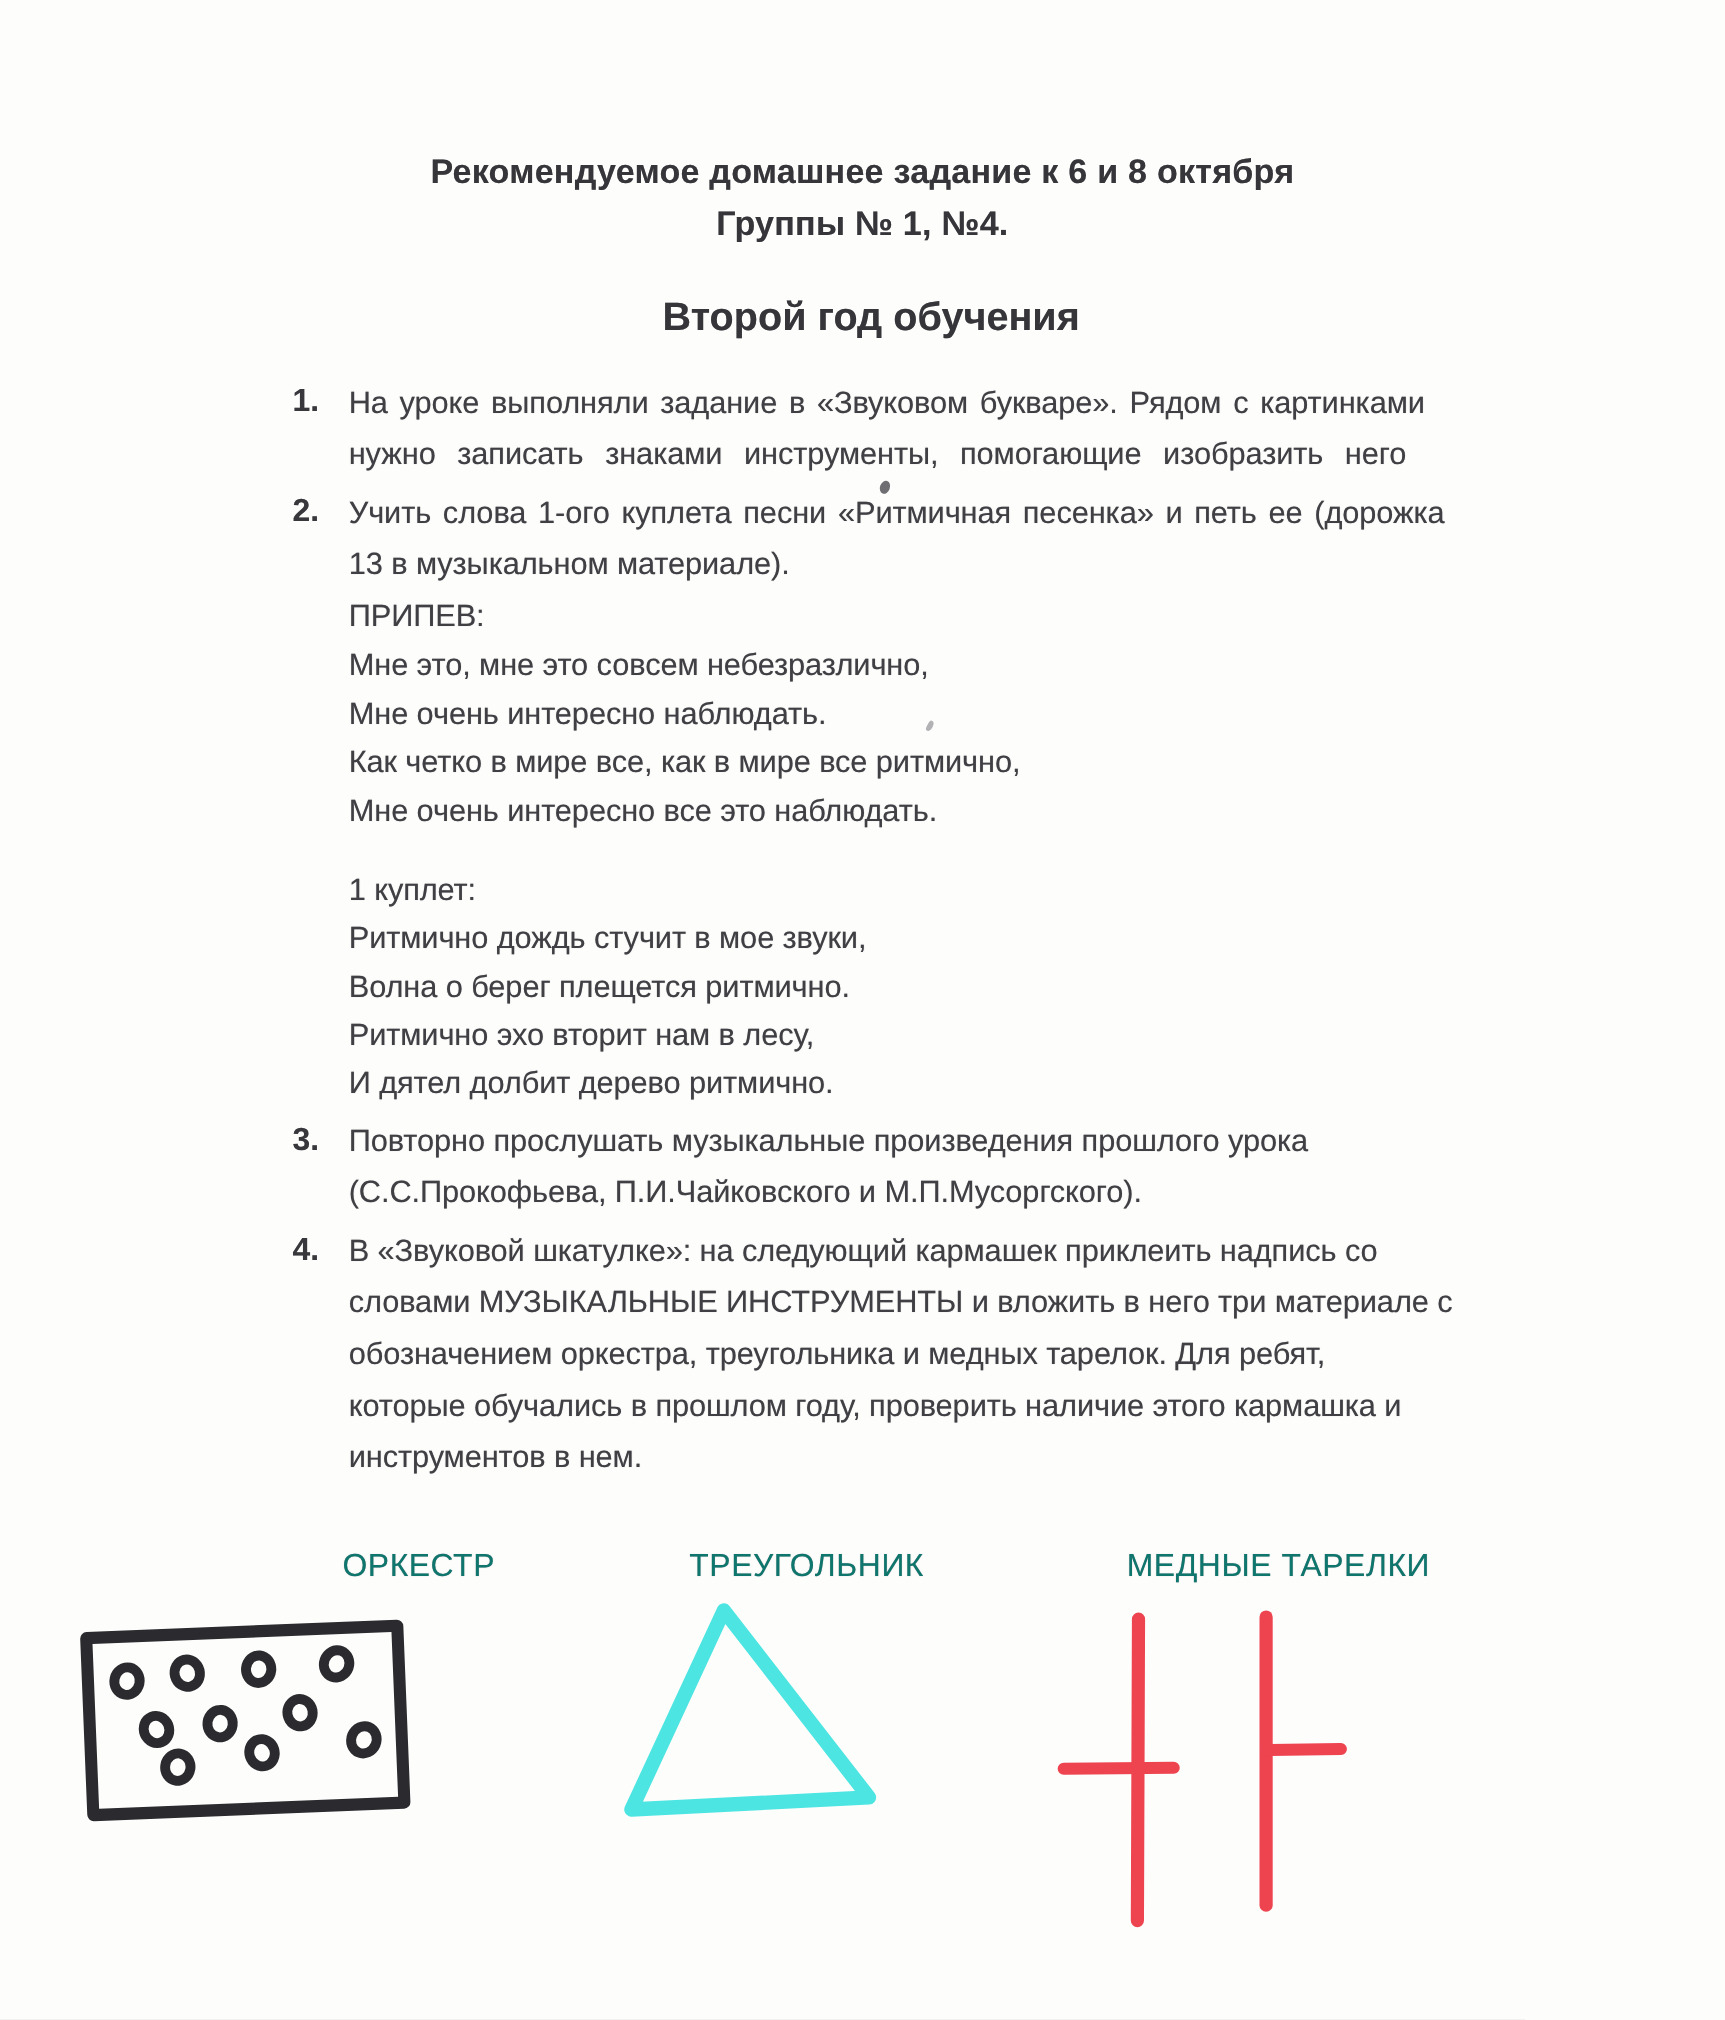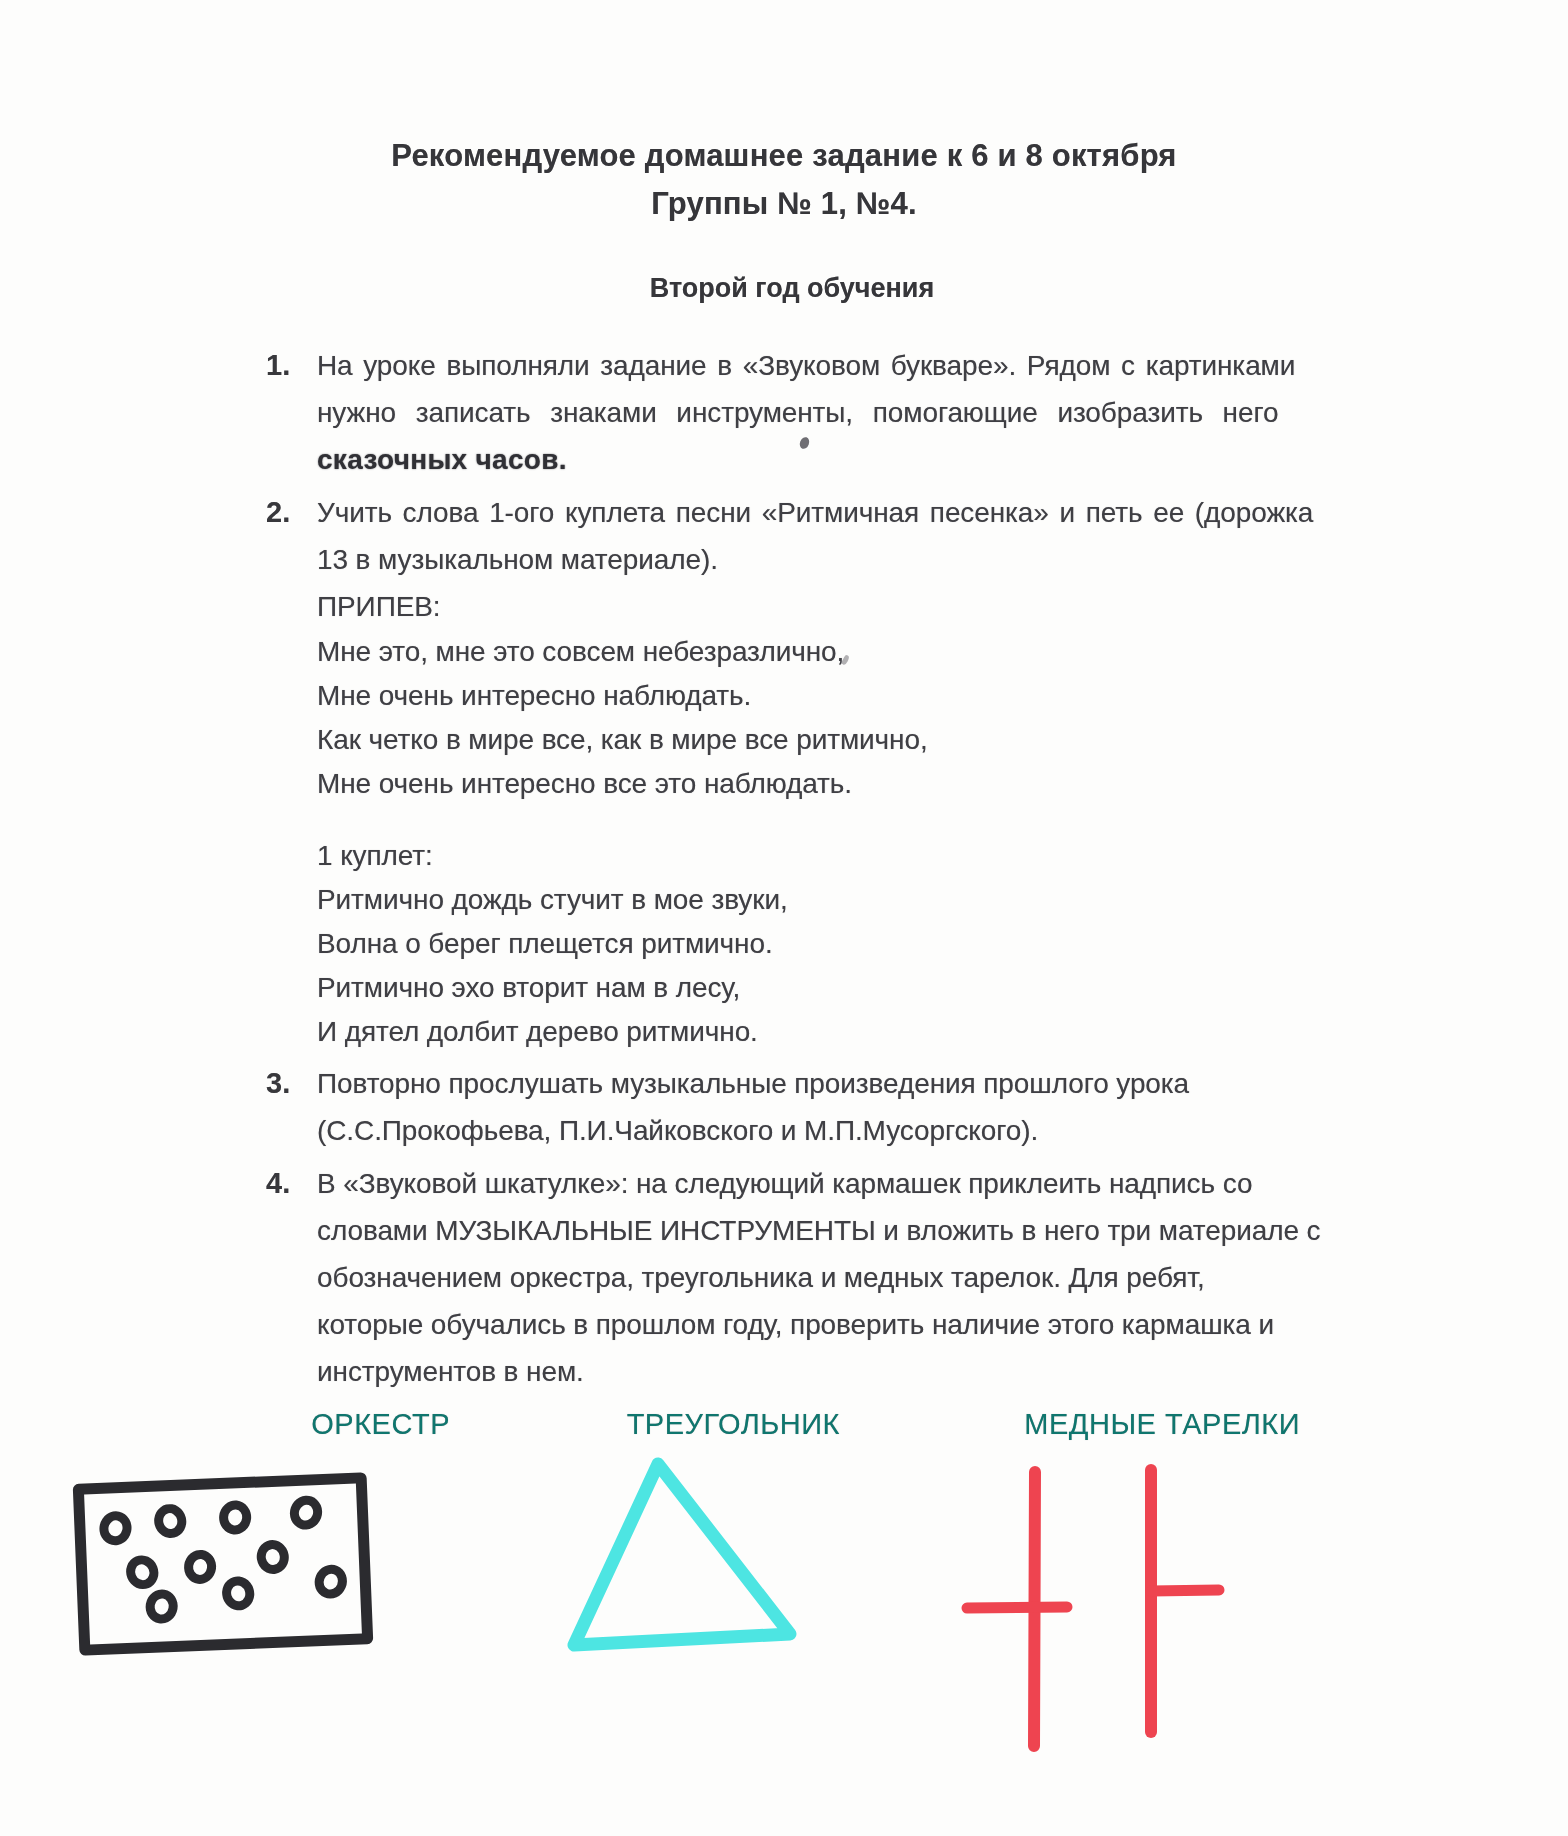"Второй год обучения" .doc-subtitle { font-size: 27px -> 36px }
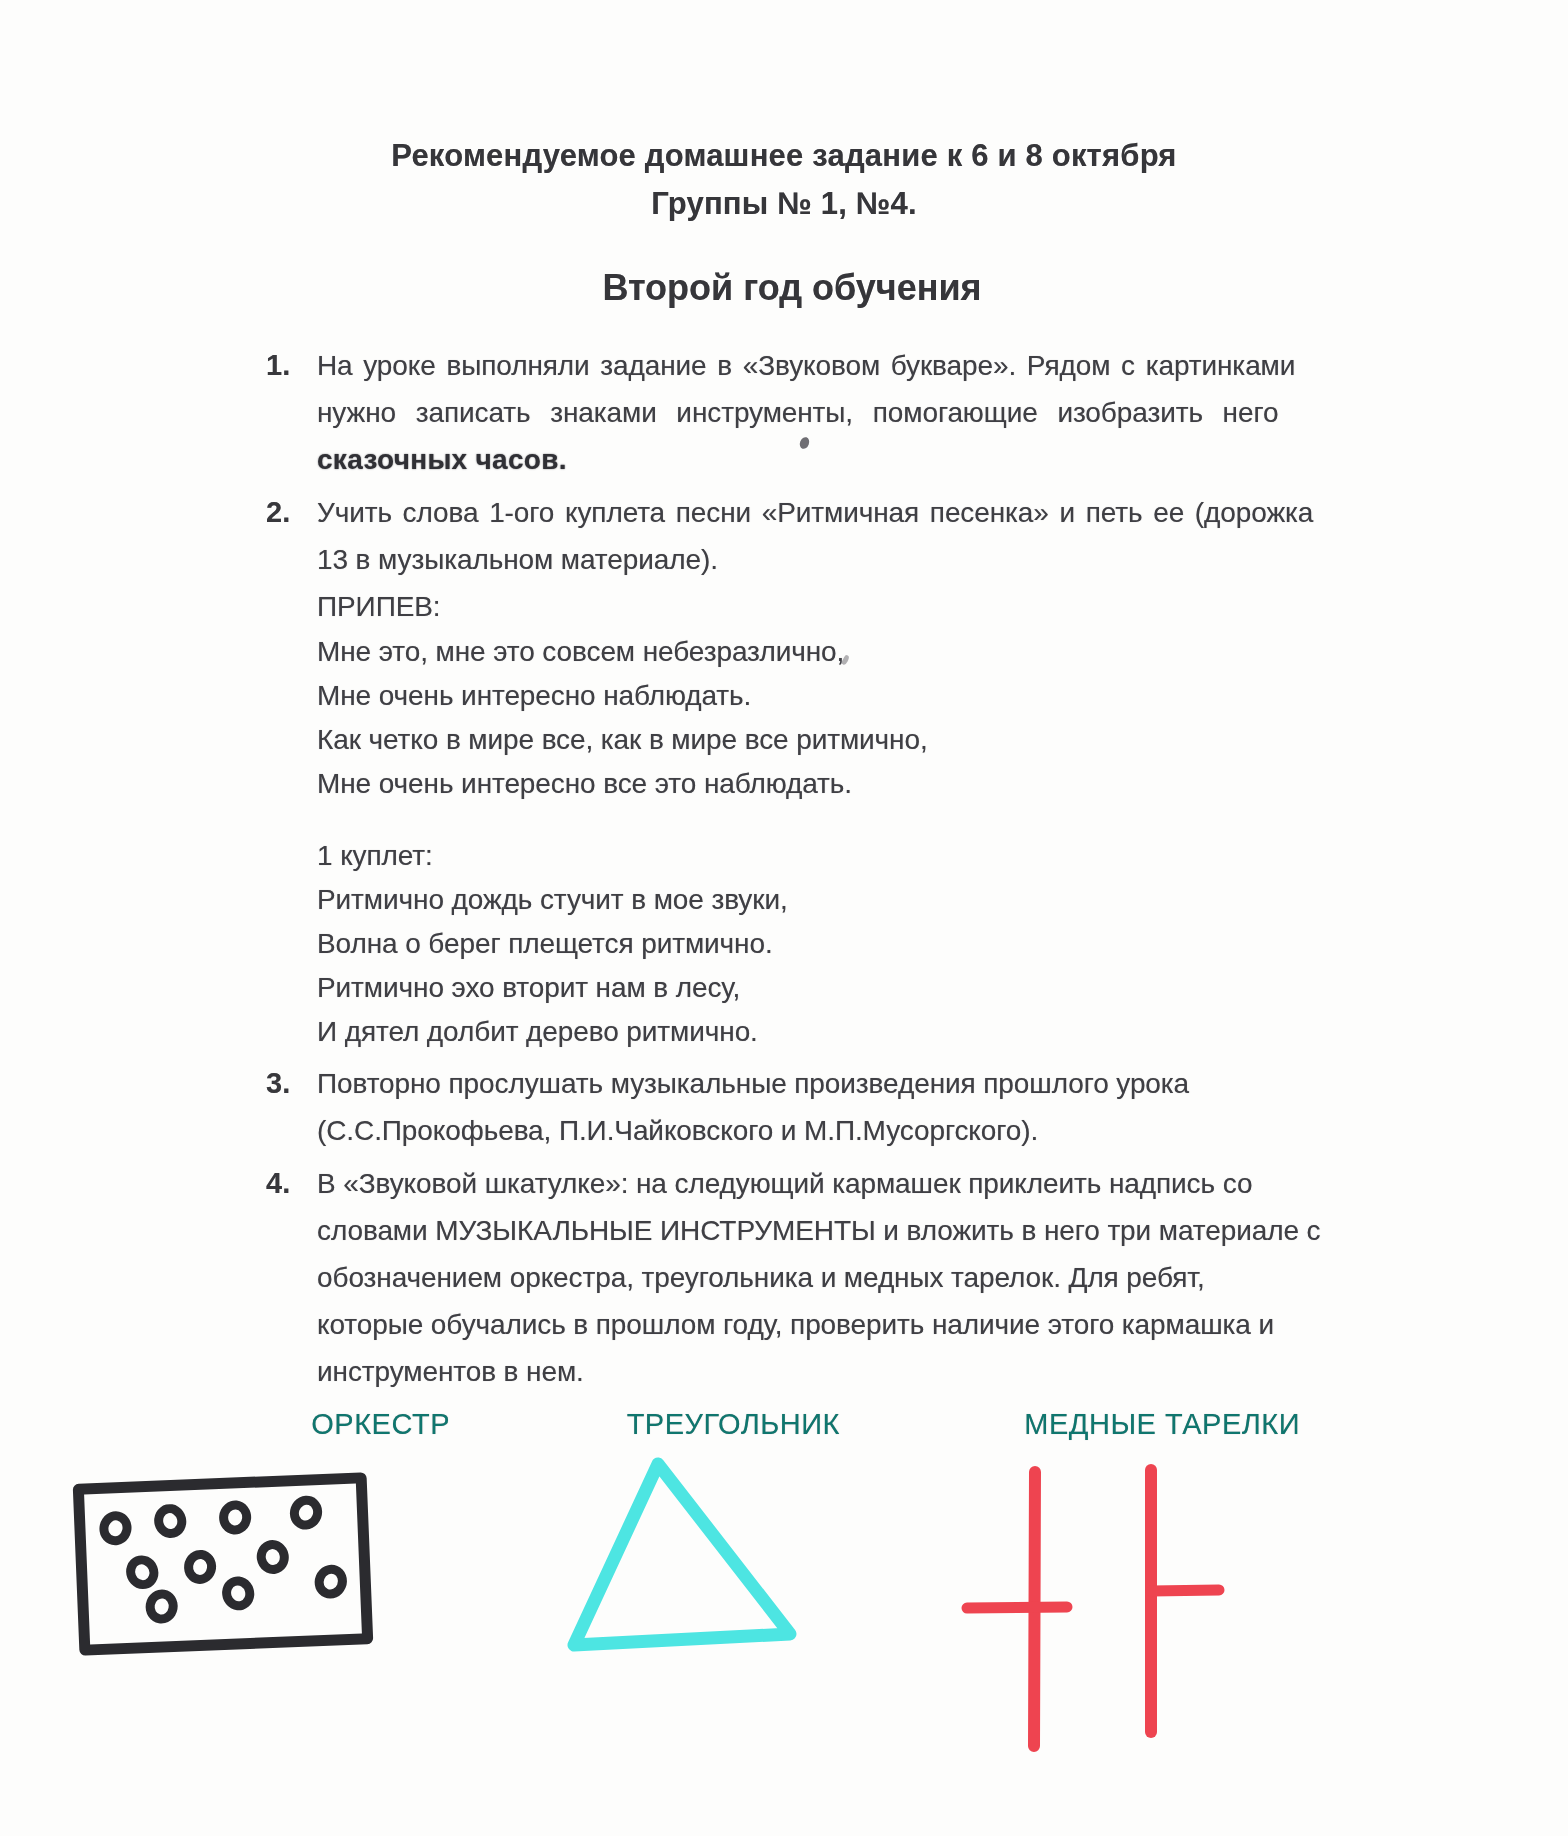"сказочных часов." div.line { html: <div>сказочных часов.</div> -> none }
